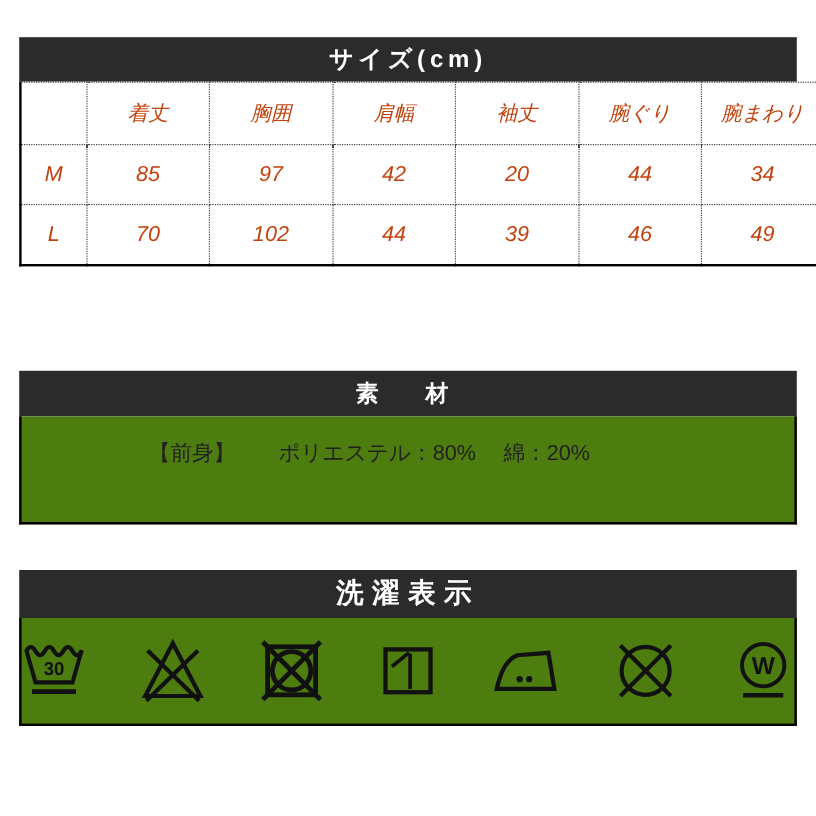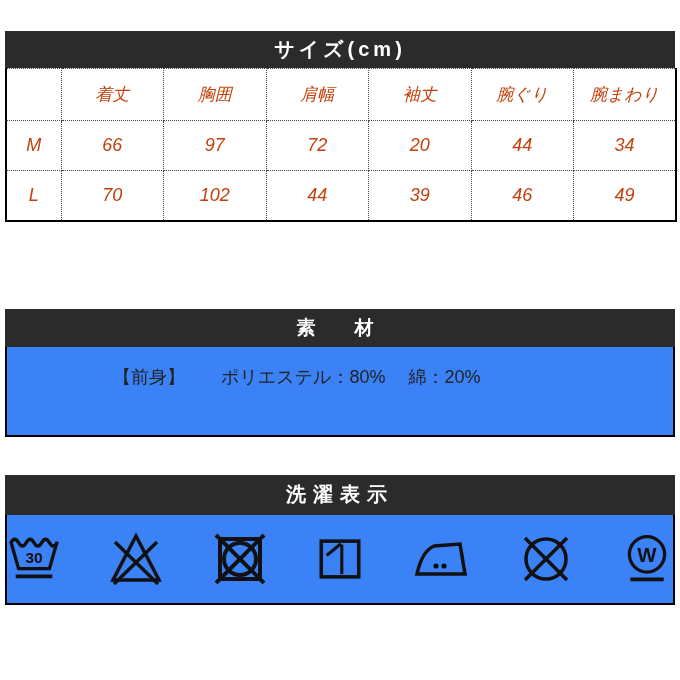"サイズ(cm)" .inner { margin: 0 5px -> 0 16px }
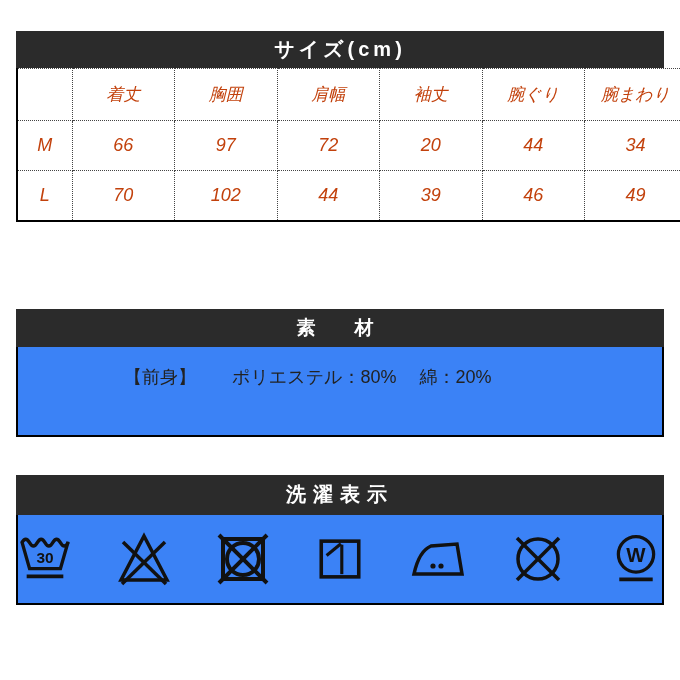"66" td { text: 66 -> 85 }
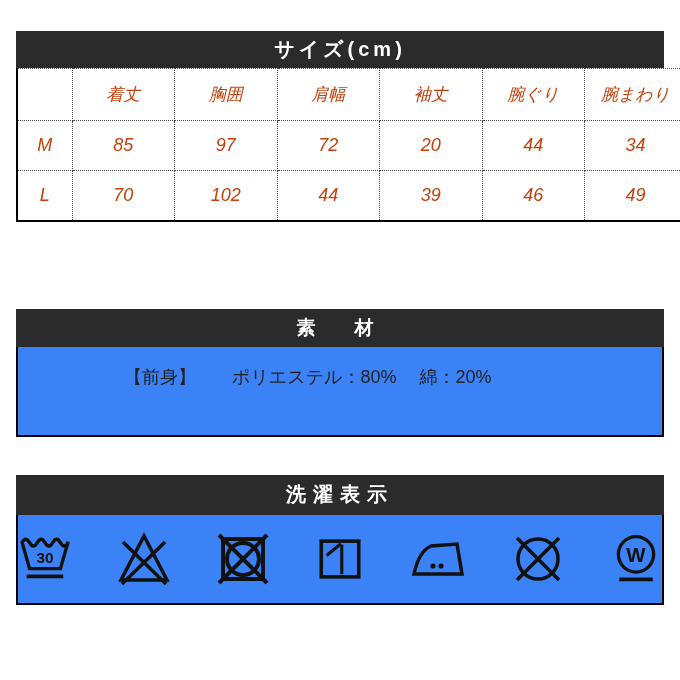"72" td { text: 72 -> 42 }
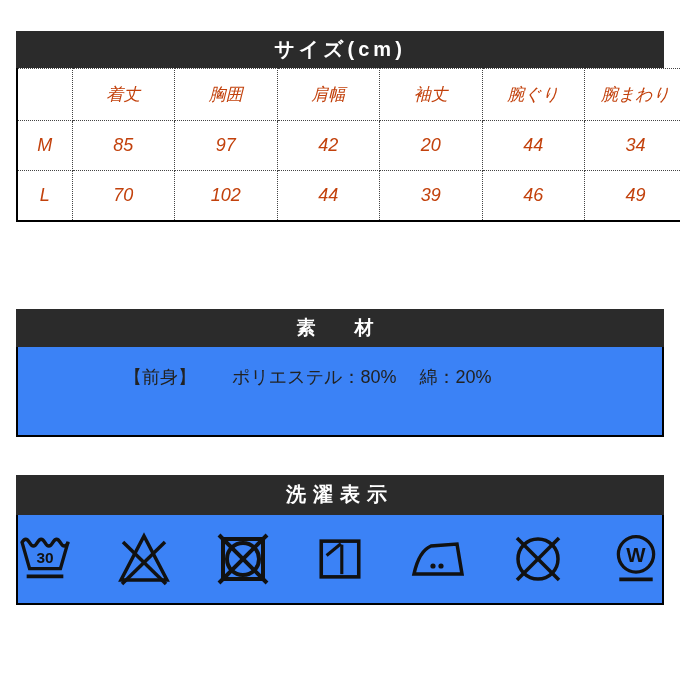"【前身】 ポリエステル：80% 綿：20%" .panel { background: #3b82f6 -> #4d7c0f }
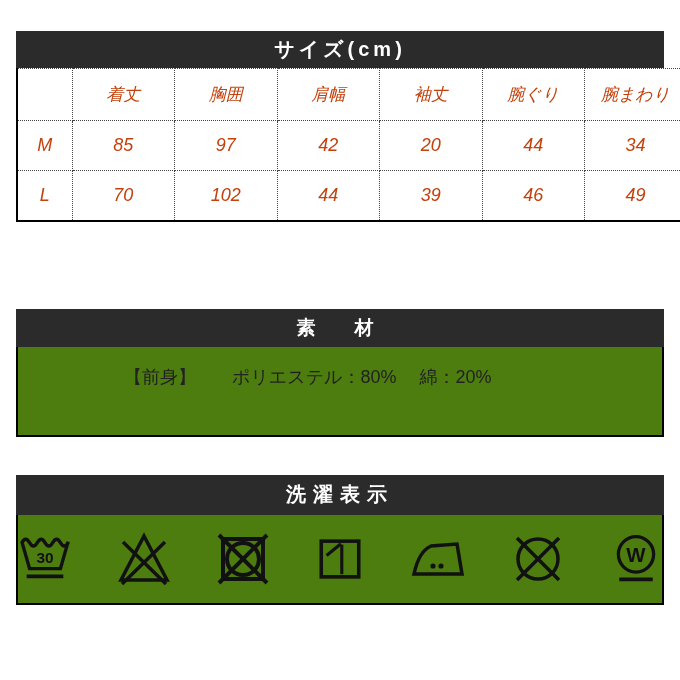"洗濯表示" .care-bar { font-size: 20px -> 23px }
